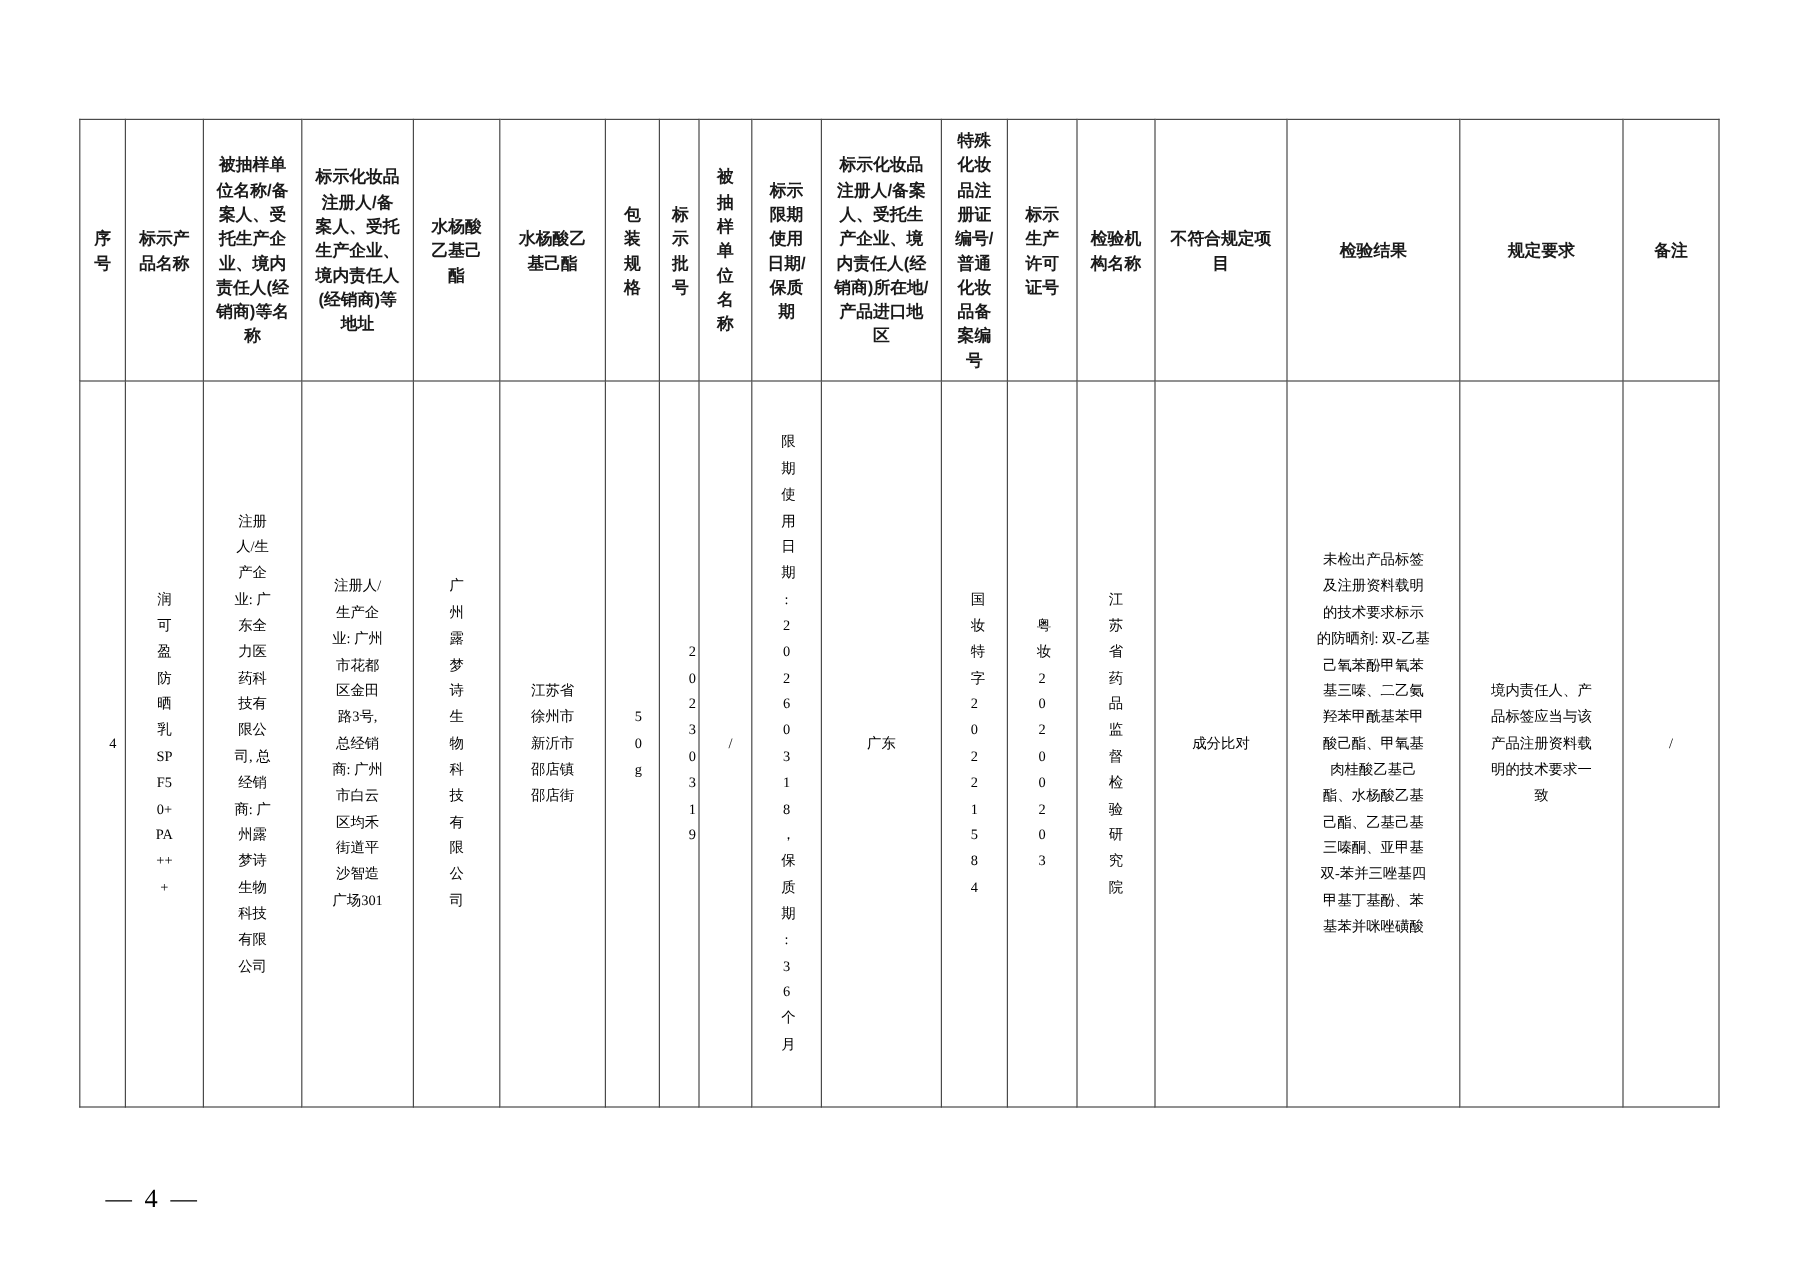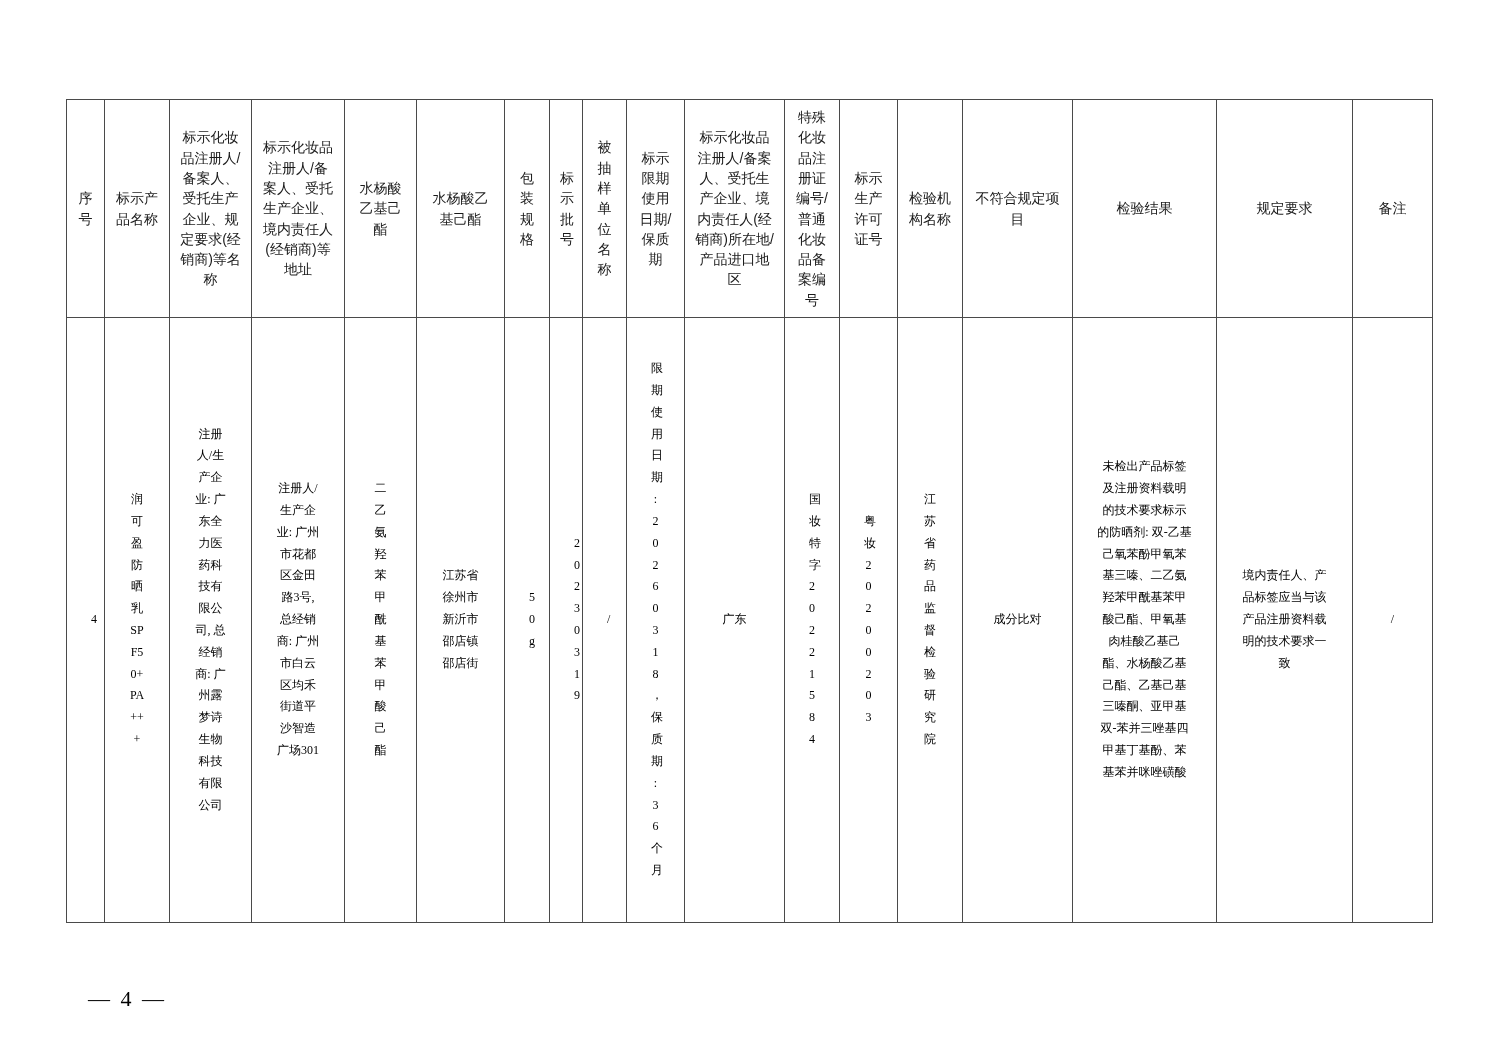"特殊化妆品注册证编号/普通化妆品备案编号" table.report th { font-weight: normal -> bold }
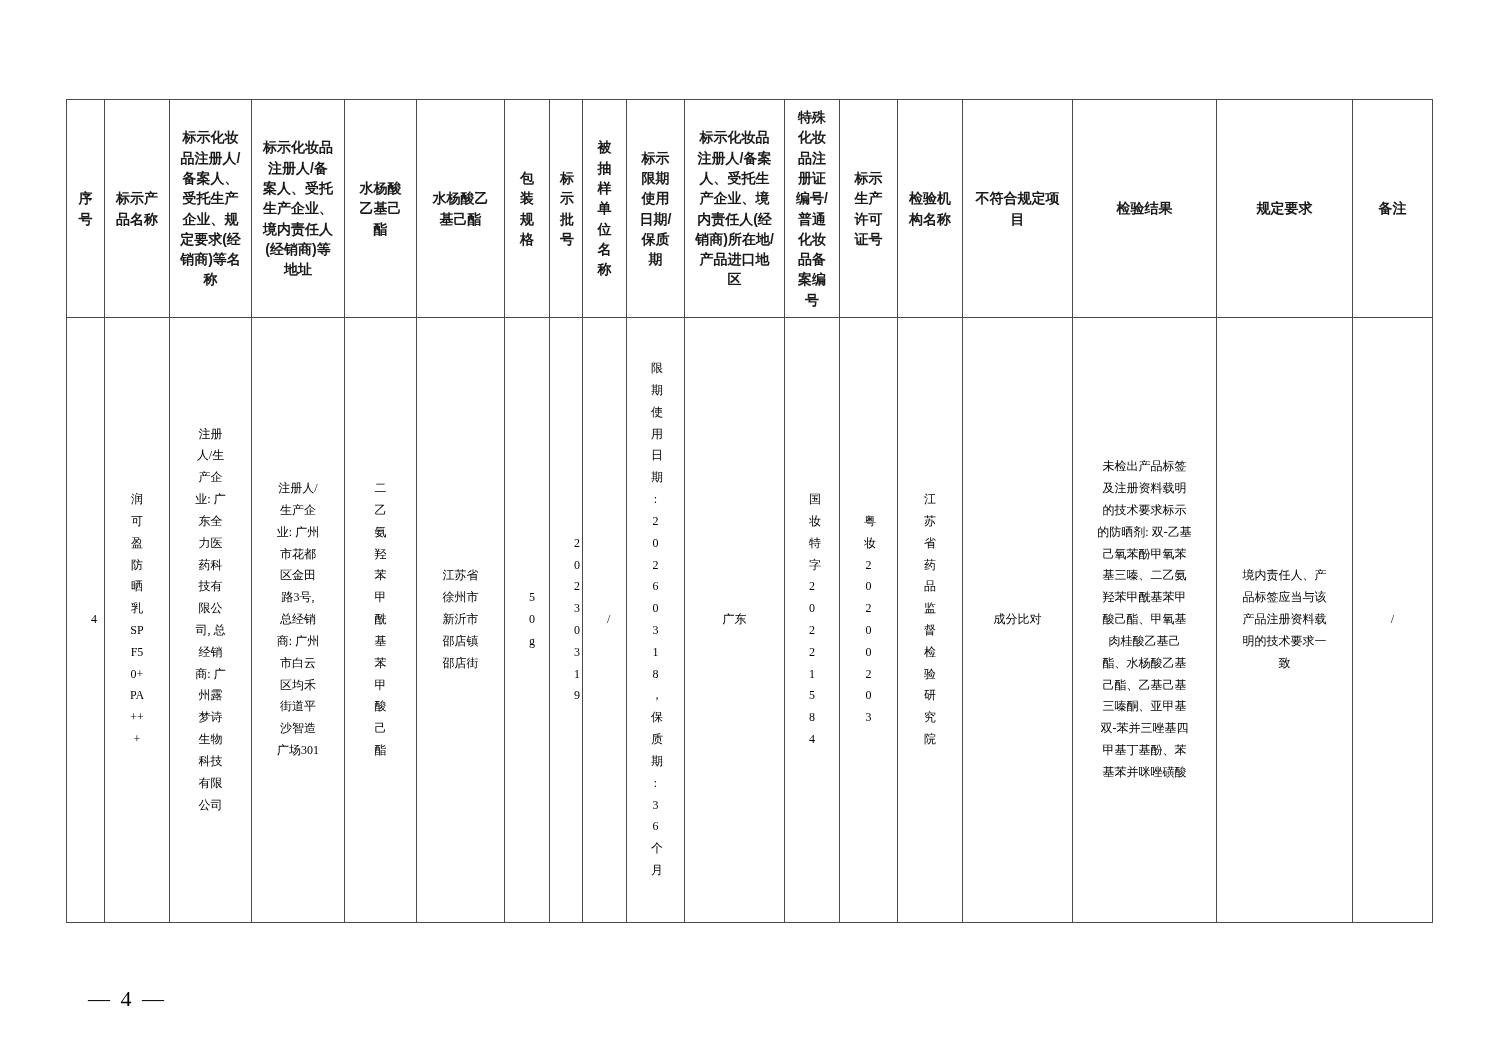"标示化妆品注册人/备案人、受托生产企业、规定要求(经销商)等名称" th { text: 标示化妆品注册人/备案人、受托生产企业、规定要求 -> 被抽样单位名称/备案人、受托生产企业、境内责任人 }
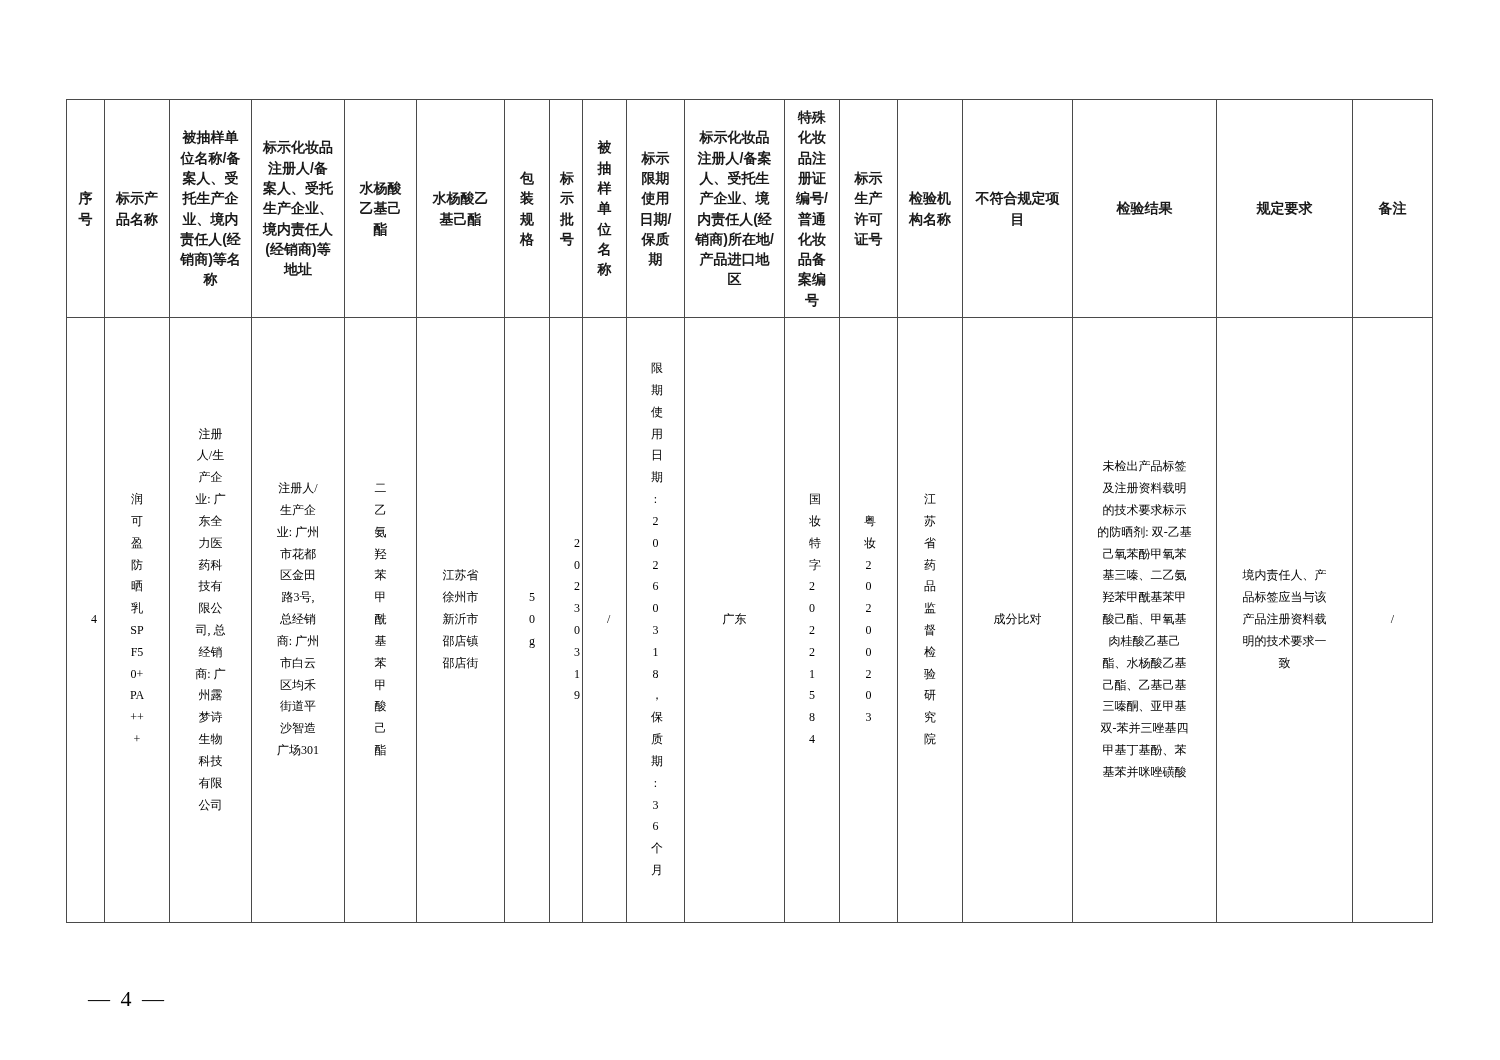"二乙氨羟苯甲酰基苯甲酸己酯" td { text: 二乙氨羟苯甲酰基苯甲酸己酯 -> 广州露梦诗生物科技有限公司 }
